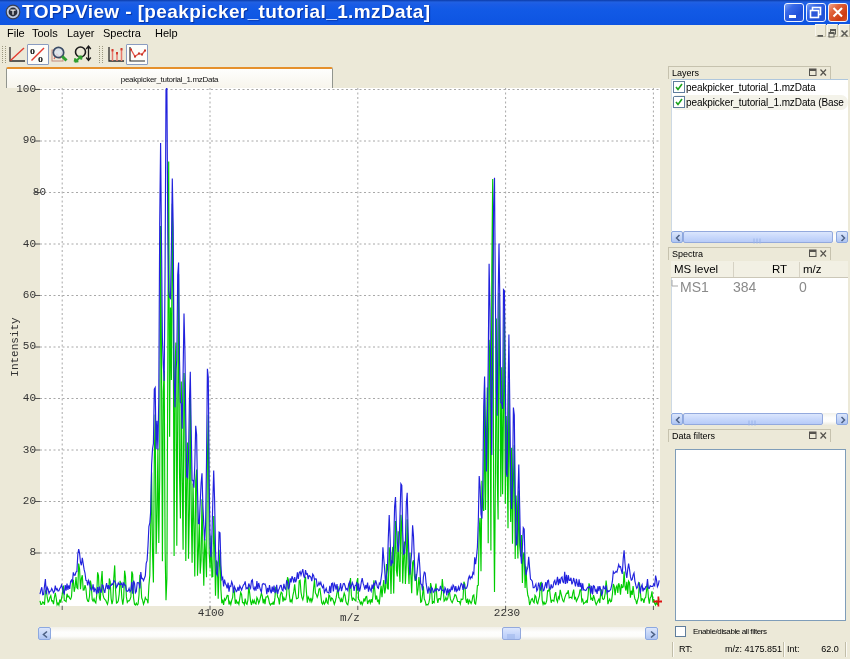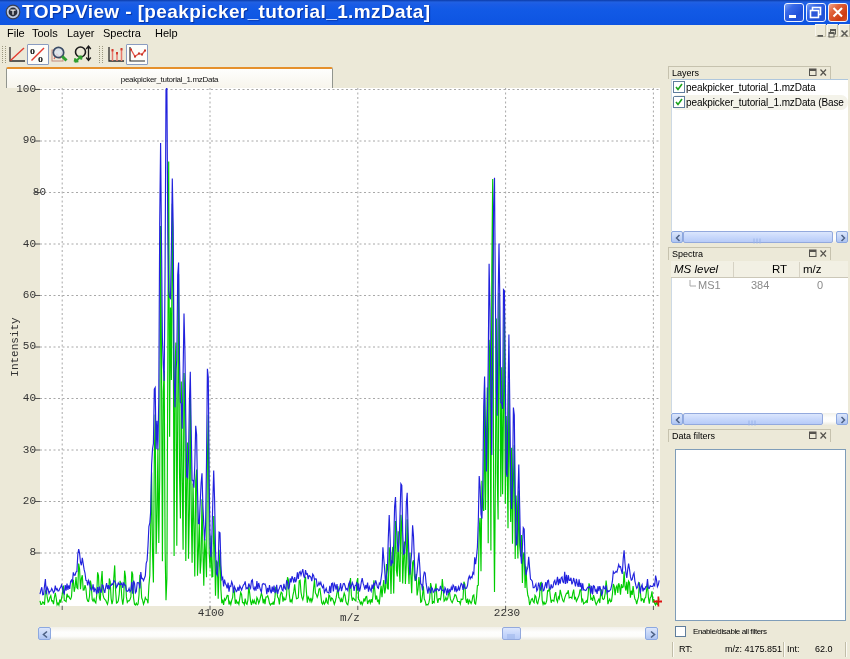"MS level" #spechead .c1 { font-style: italic -> none }
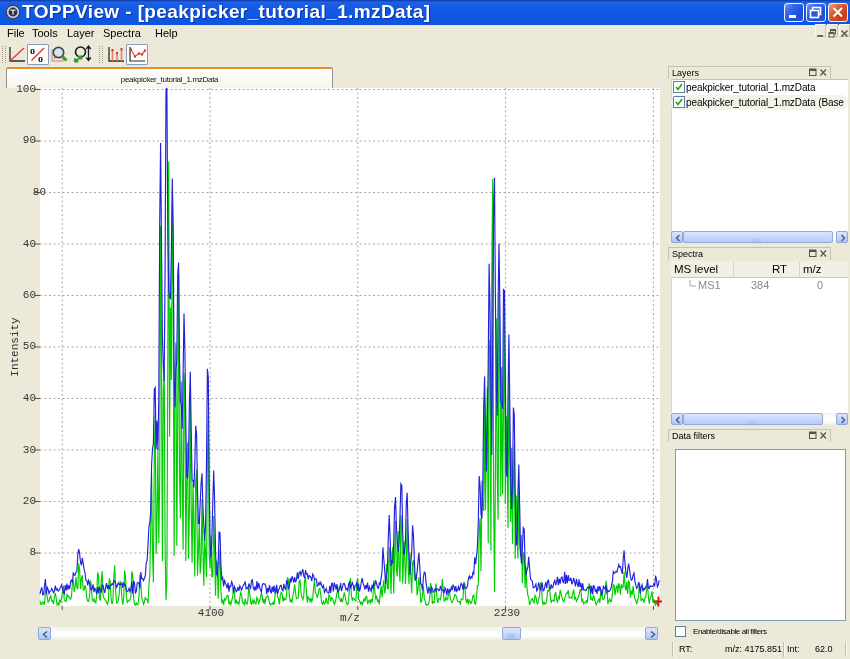"MS1" #specrow { font-size: 11px -> 14px; left: 685px -> 667px }
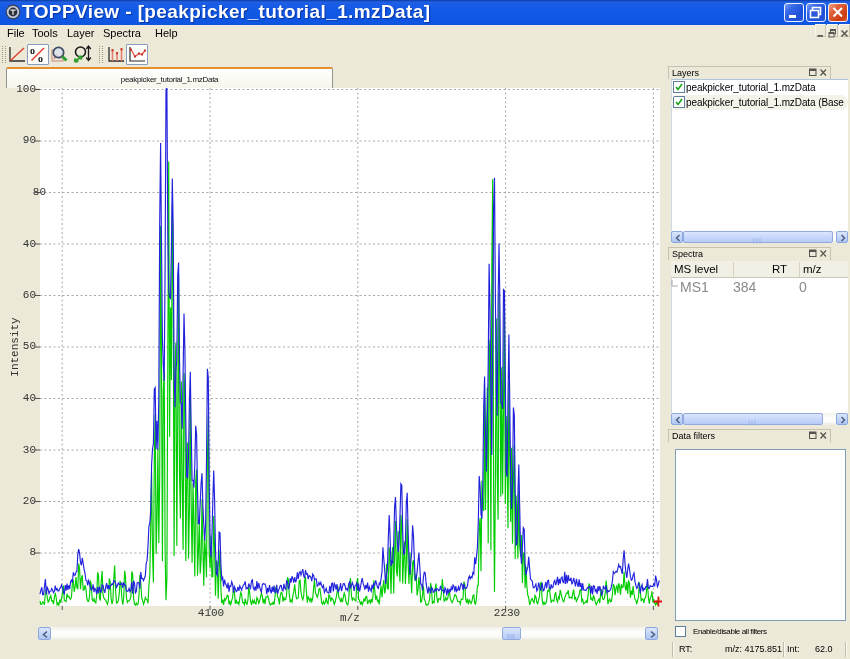"62.0" span { text-align: left -> center }
